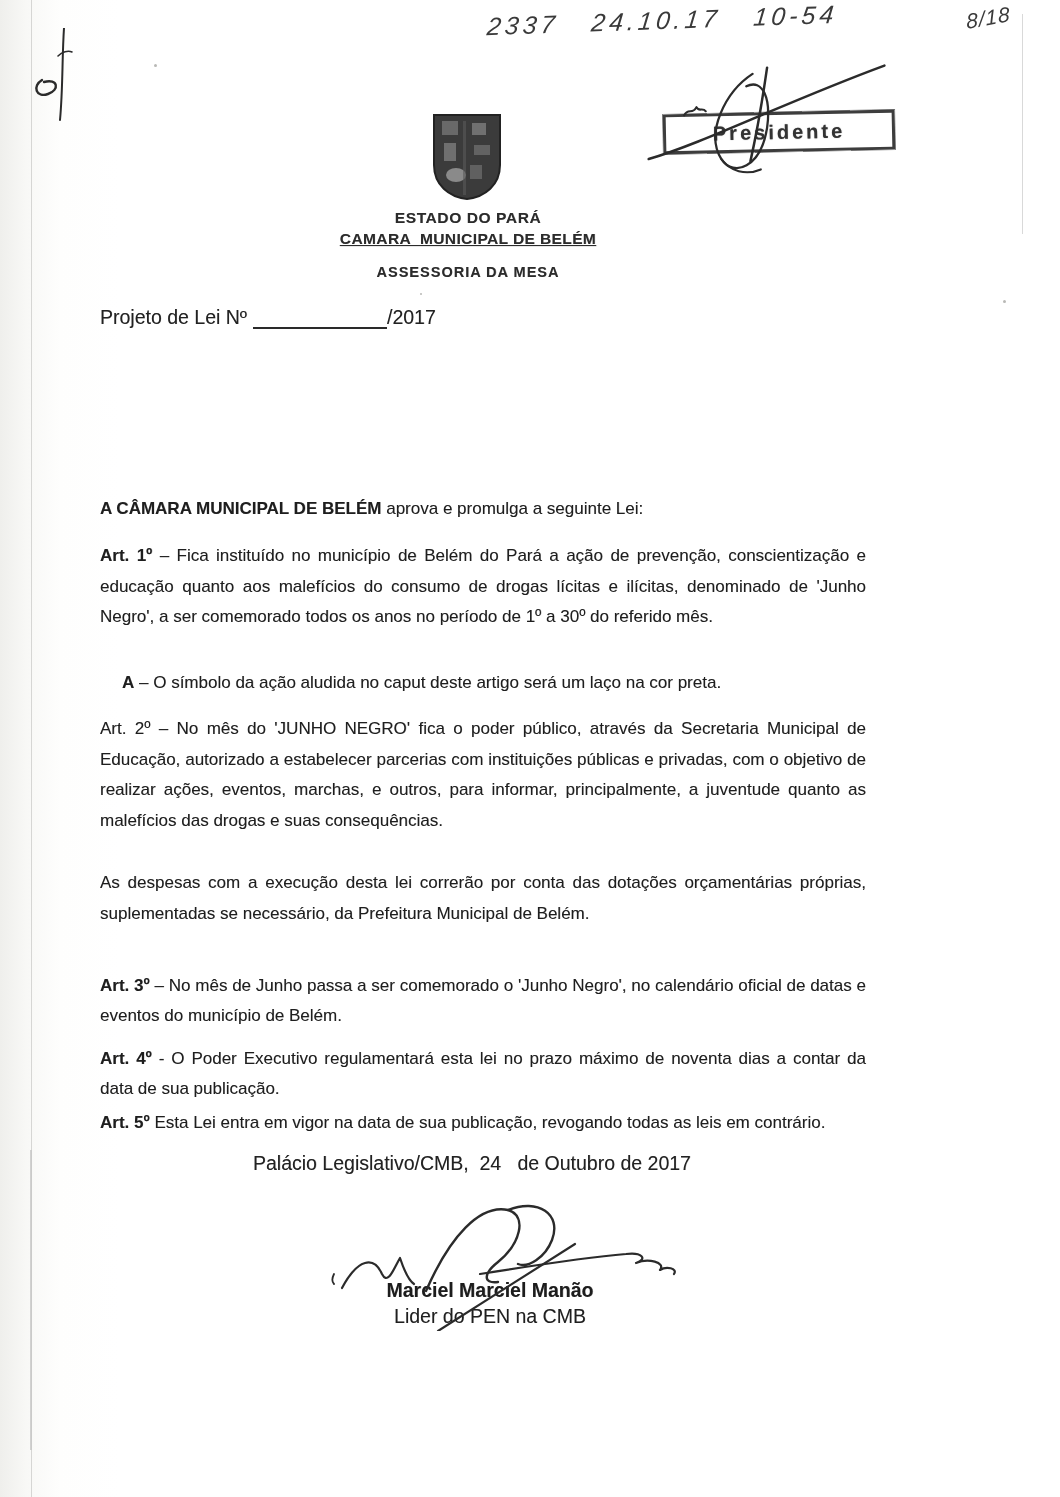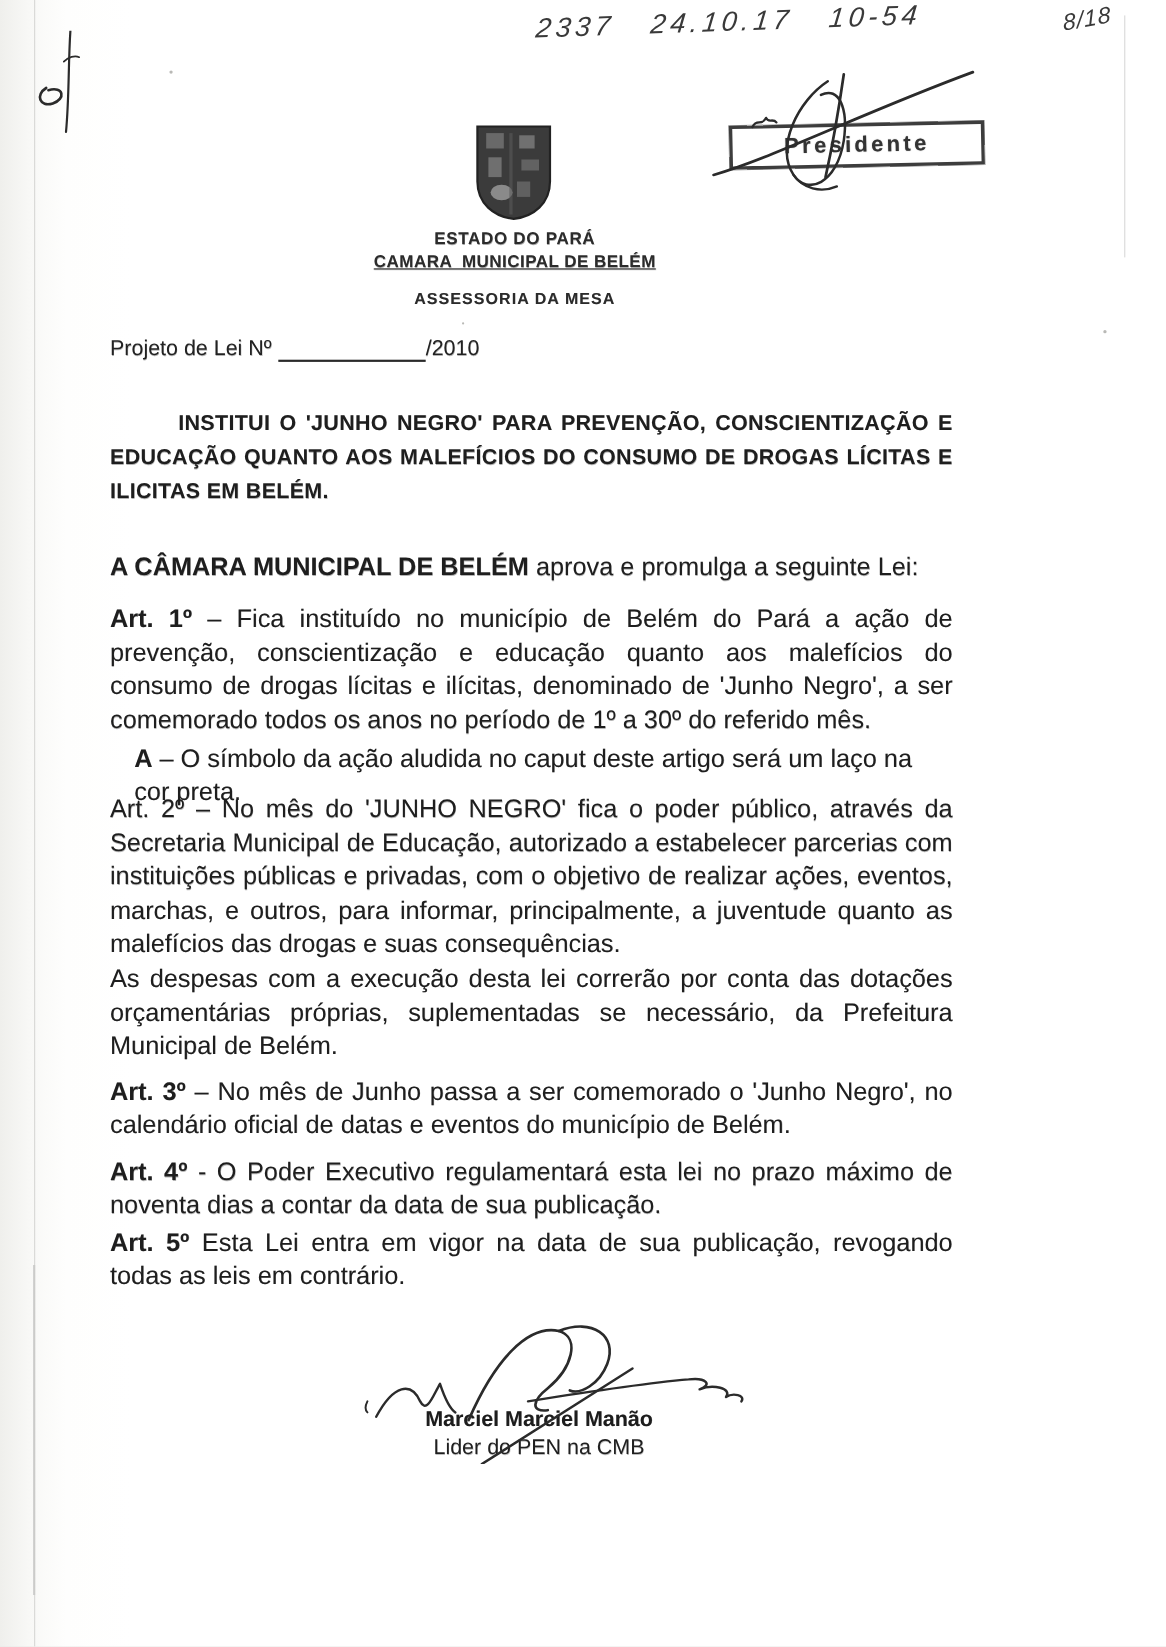"/2010" span { text: /2010 -> /2017 }
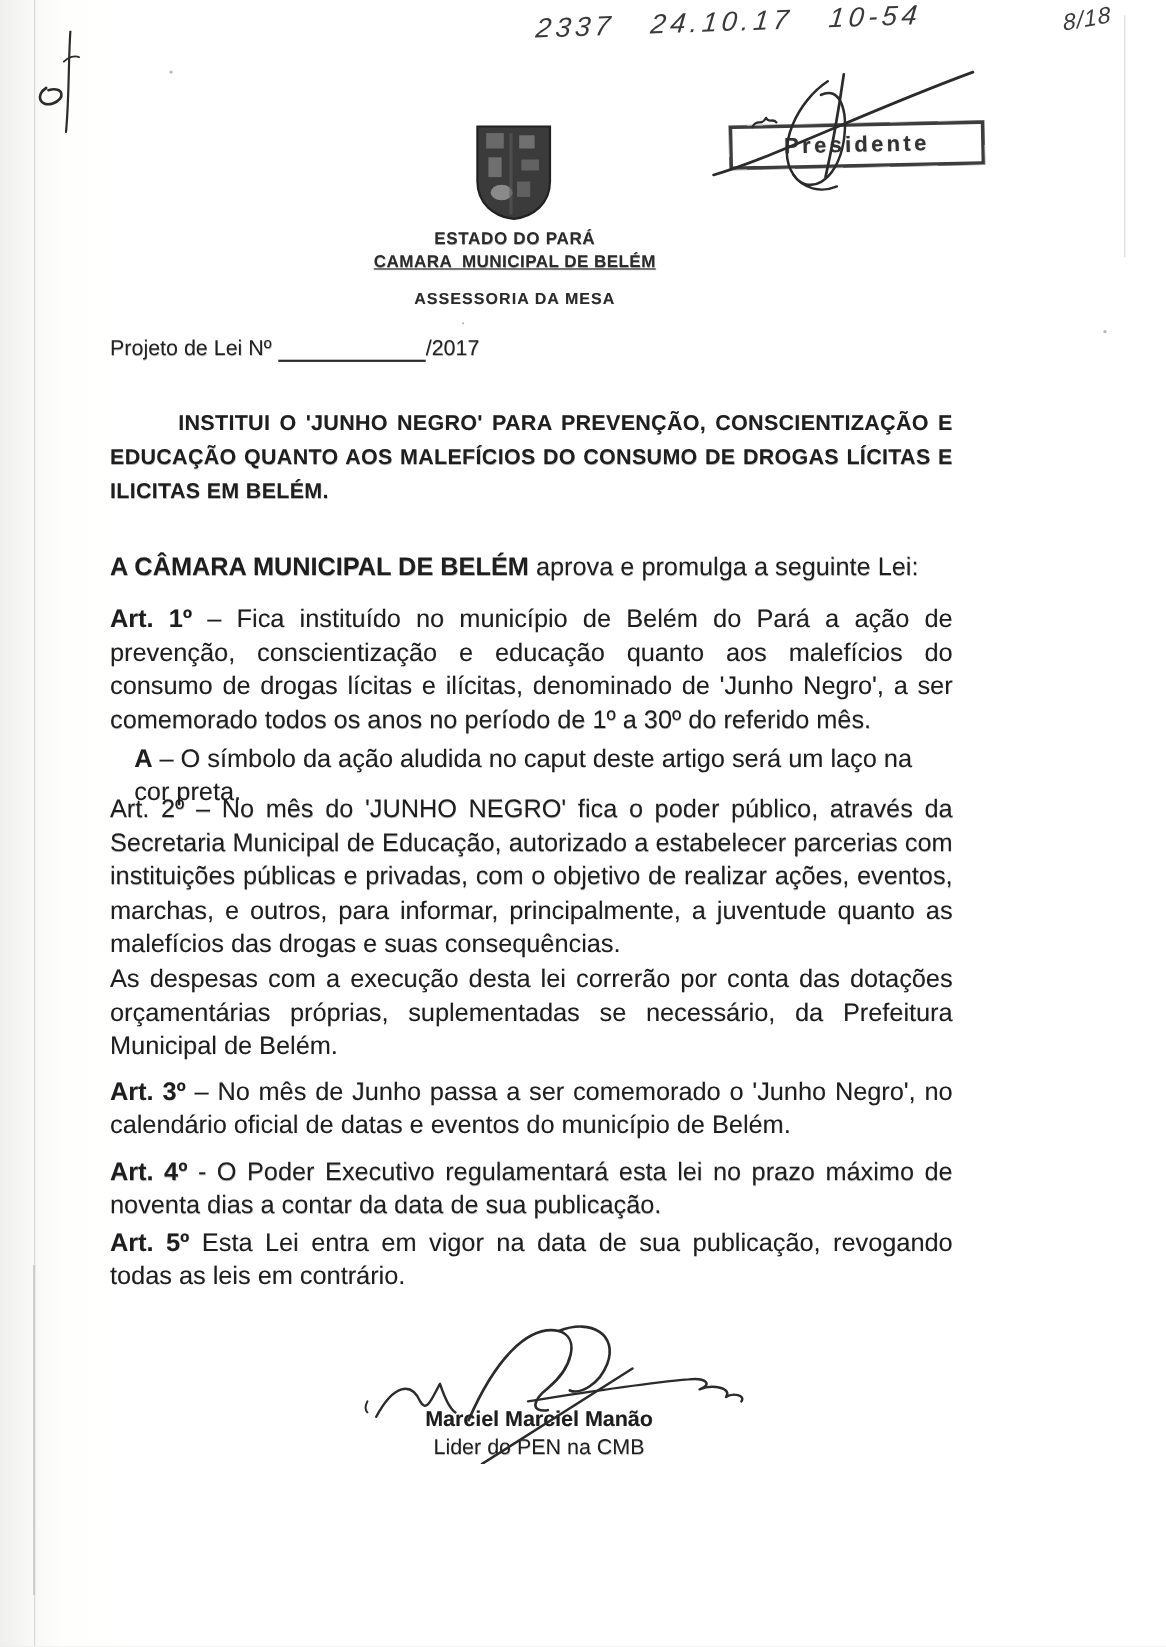"INSTITUI O 'JUNHO NEGRO' PARA" p.para { html: <p>INSTITUI O 'JUNHO NEGRO' PARA PREVENÇÃO, CONSCIENTIZAÇÃO E EDUCAÇÃO QUANTO AOS MALEFÍCIOS DO CONSUMO DE DROGAS LÍCITAS E ILICITAS EM BELÉM.</p> -> none }
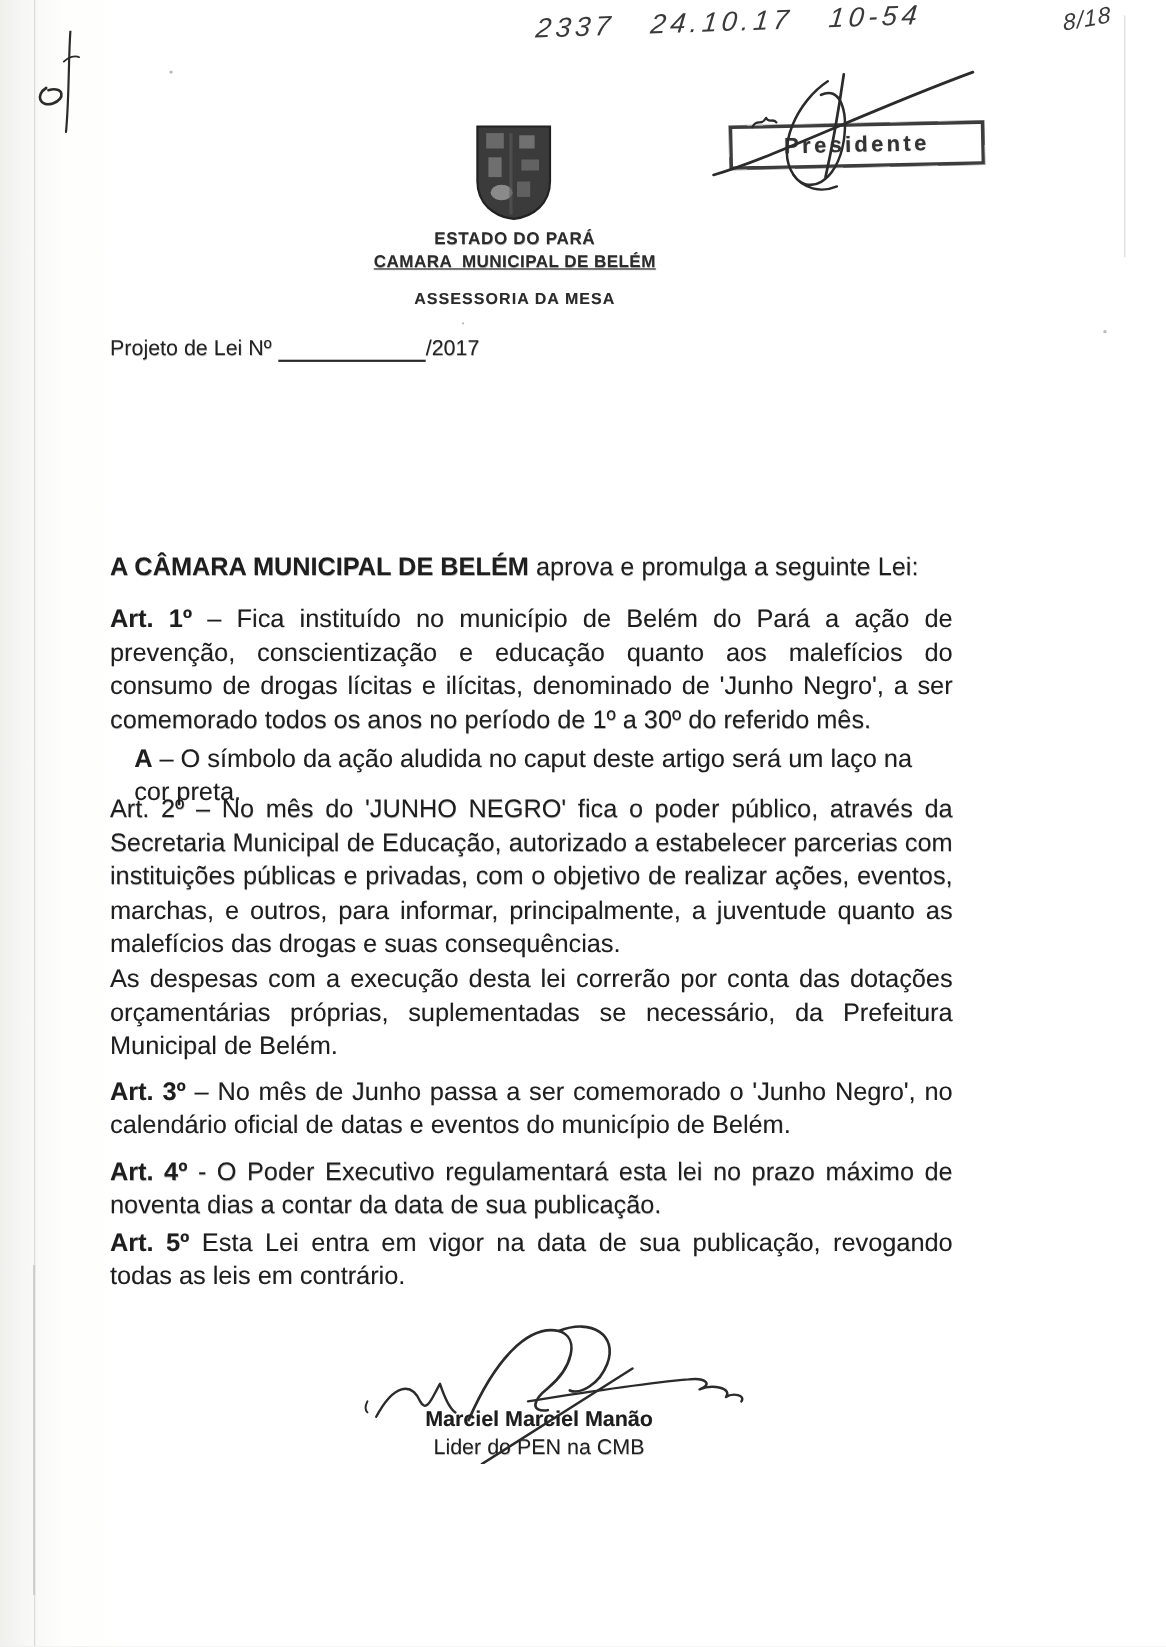"A CÂMARA MUNICIPAL DE BELÉM" .para { font-size: 23px -> 17px }
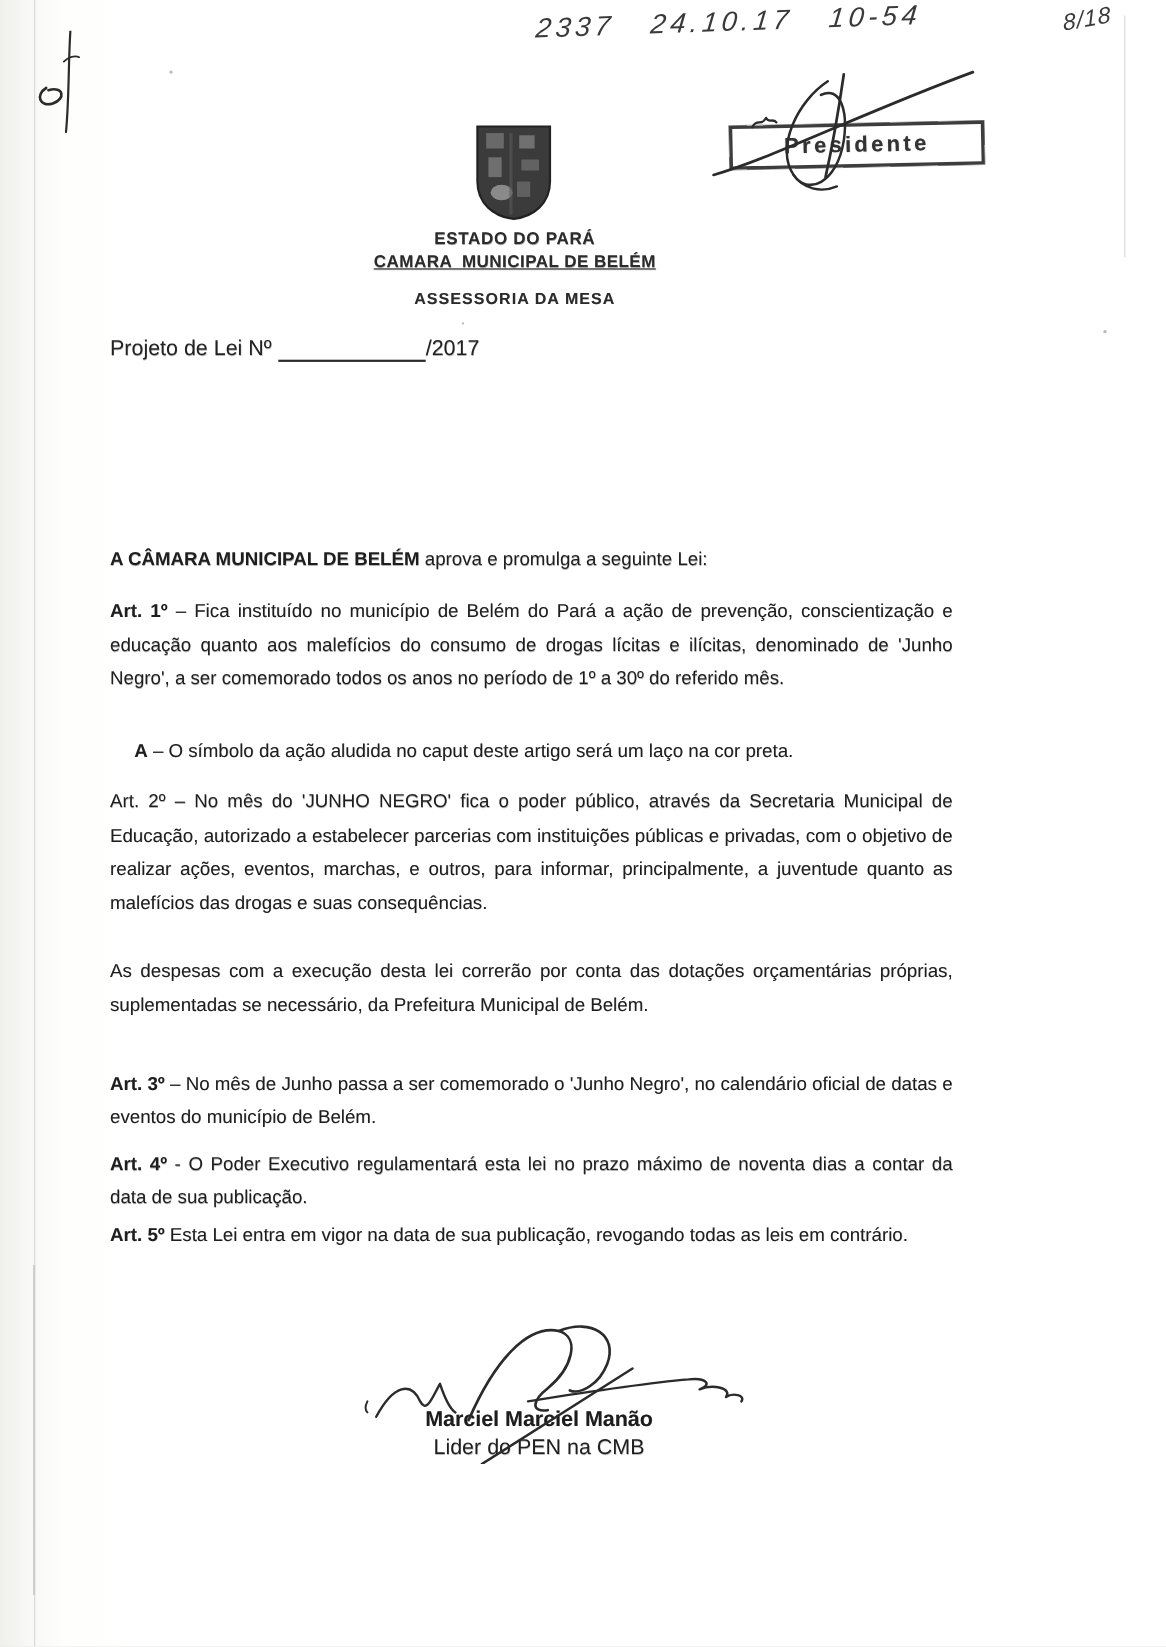"Palácio Legislativo/CMB, 24 de Outubro" div.dateline { html: none -> <div>Palácio Legislativo/CMB, 24 de Outubro de 2017</div> }
